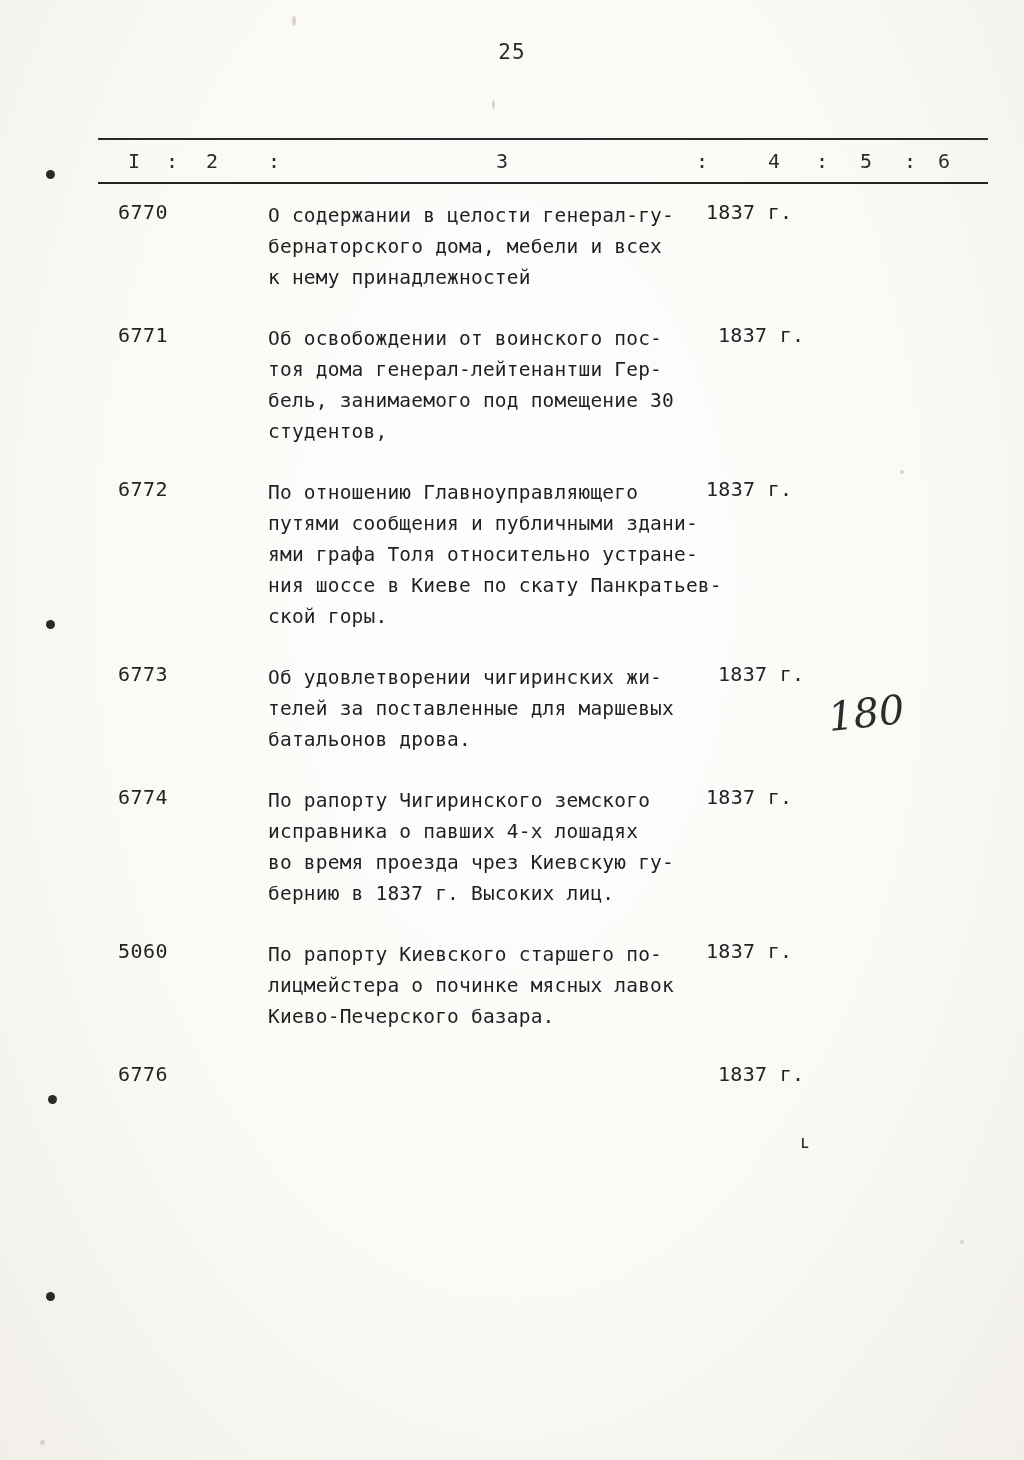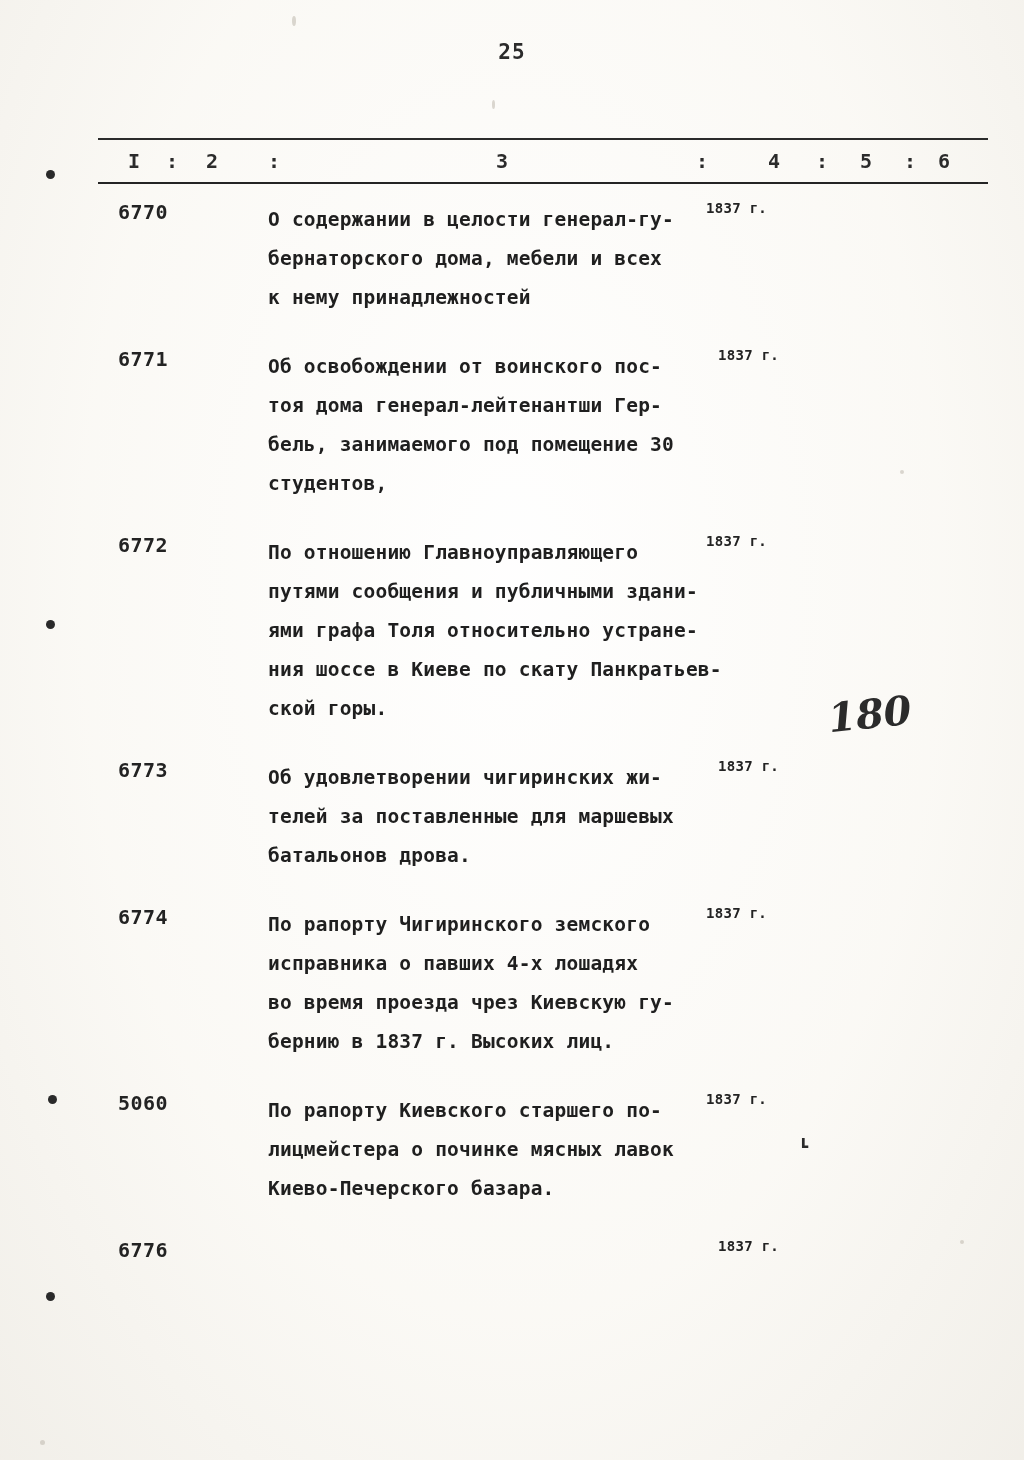"25" .page { font-weight: bold -> none }
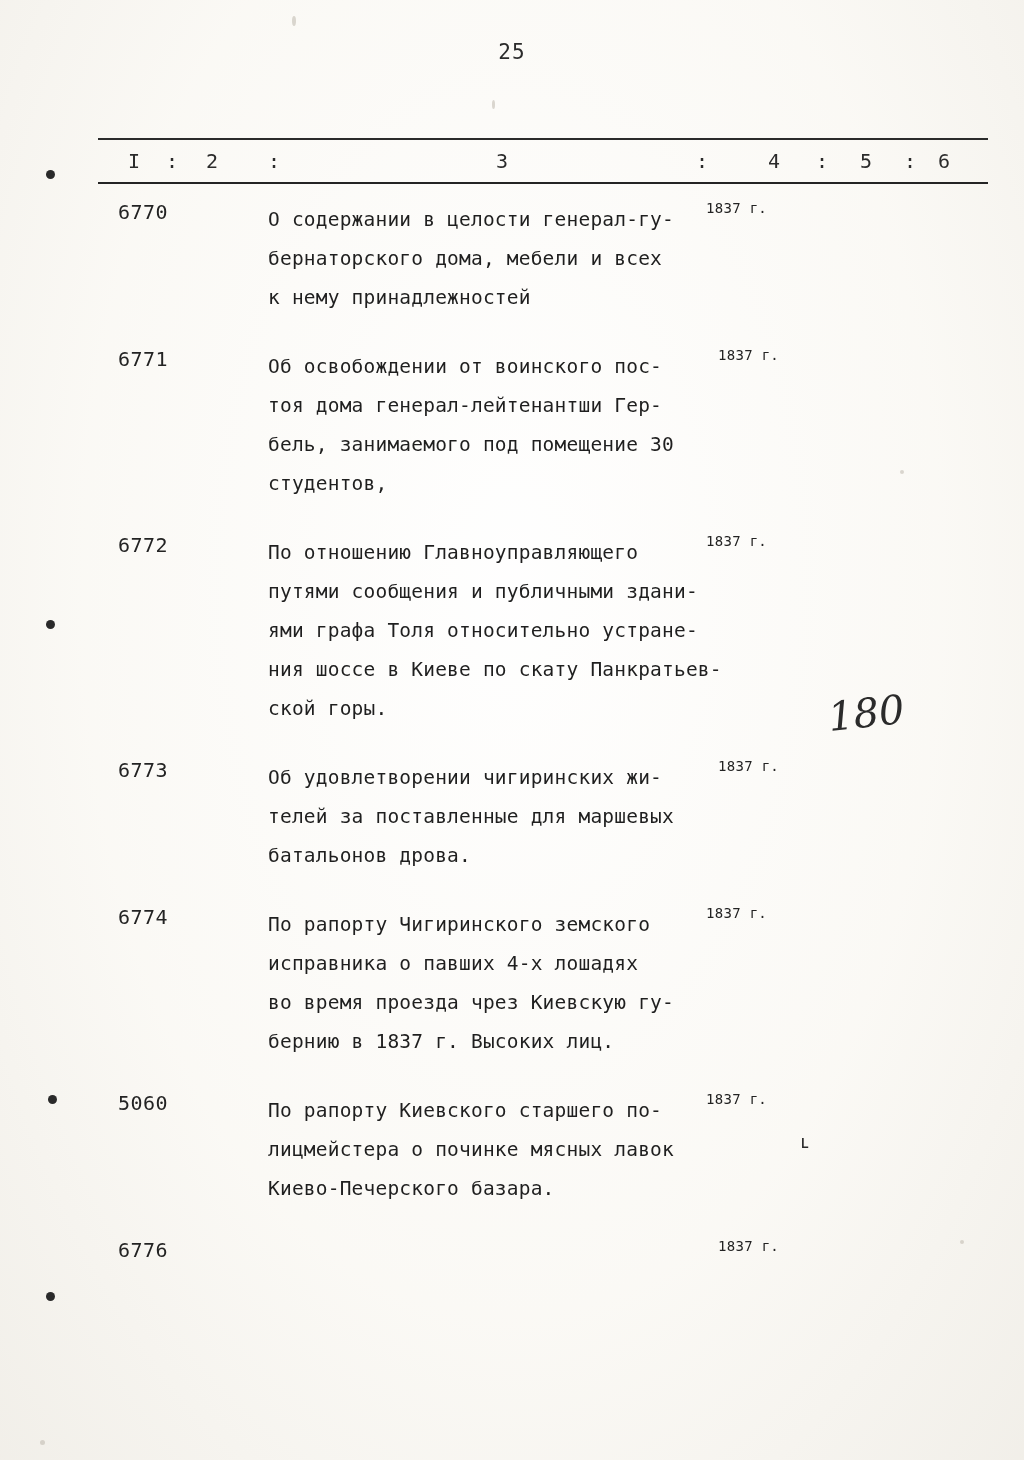"О содержании в целости генерал-гу-" .entry-body { line-height: 39px -> 31px }
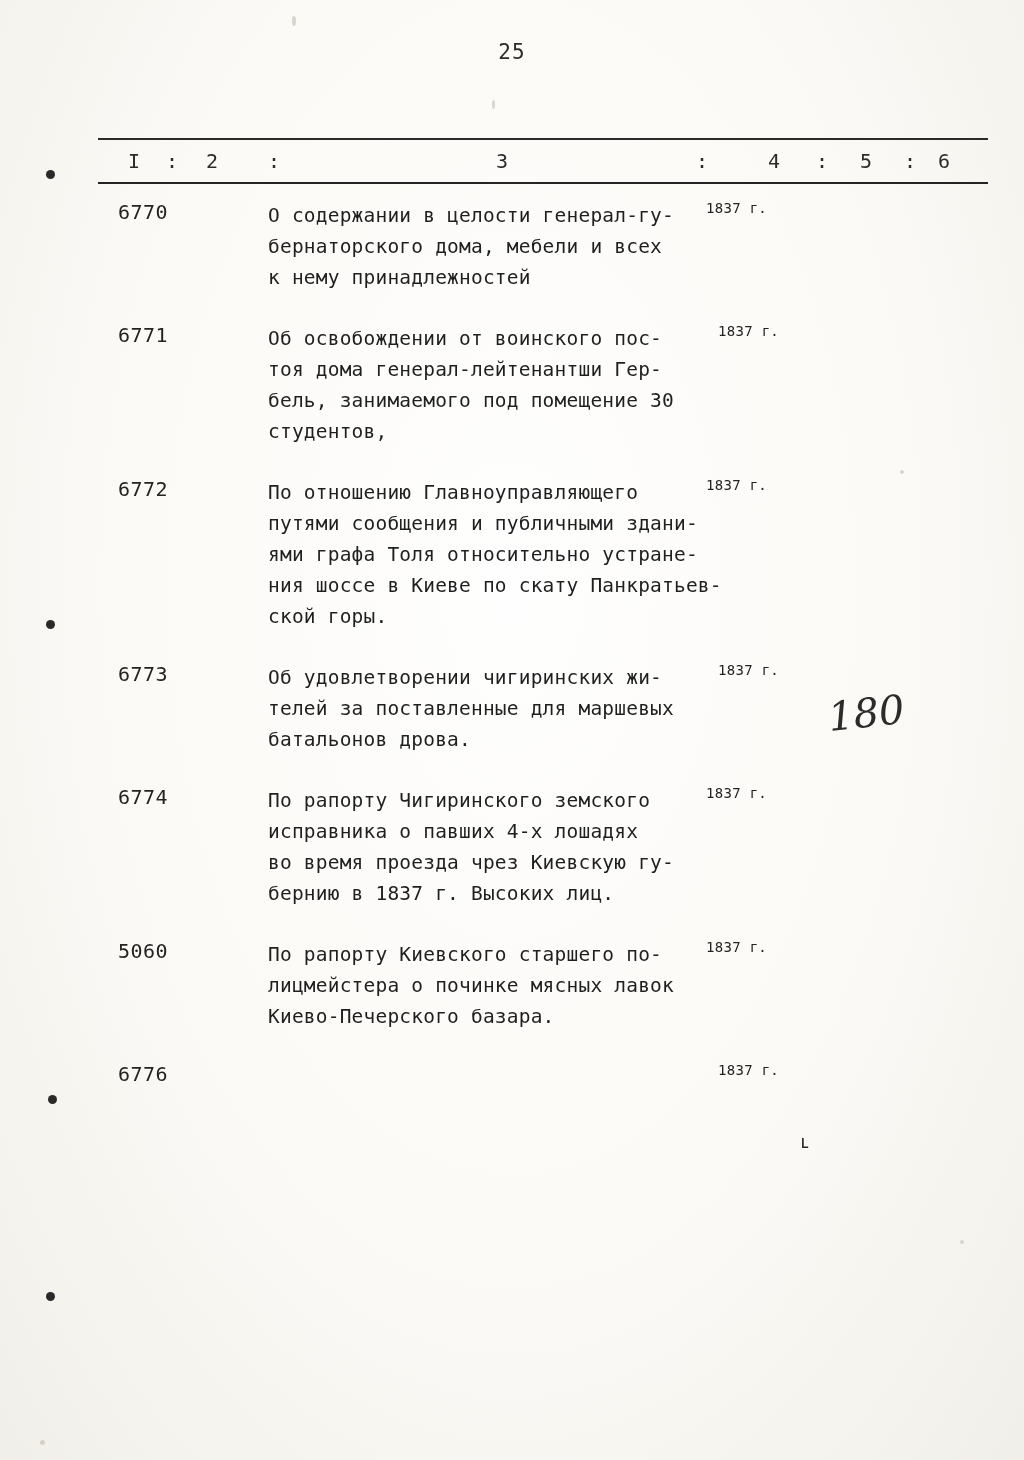"1837 г." .entry-year { font-size: 14px -> 20px }
